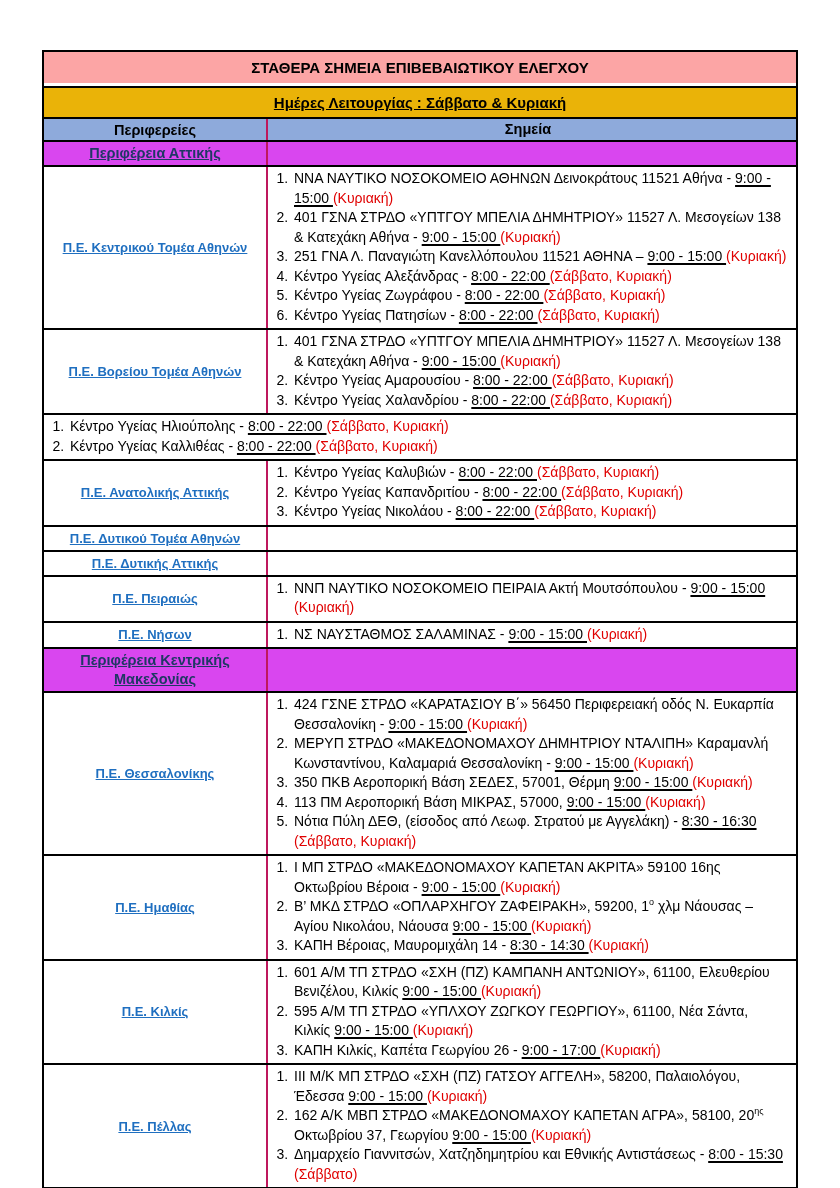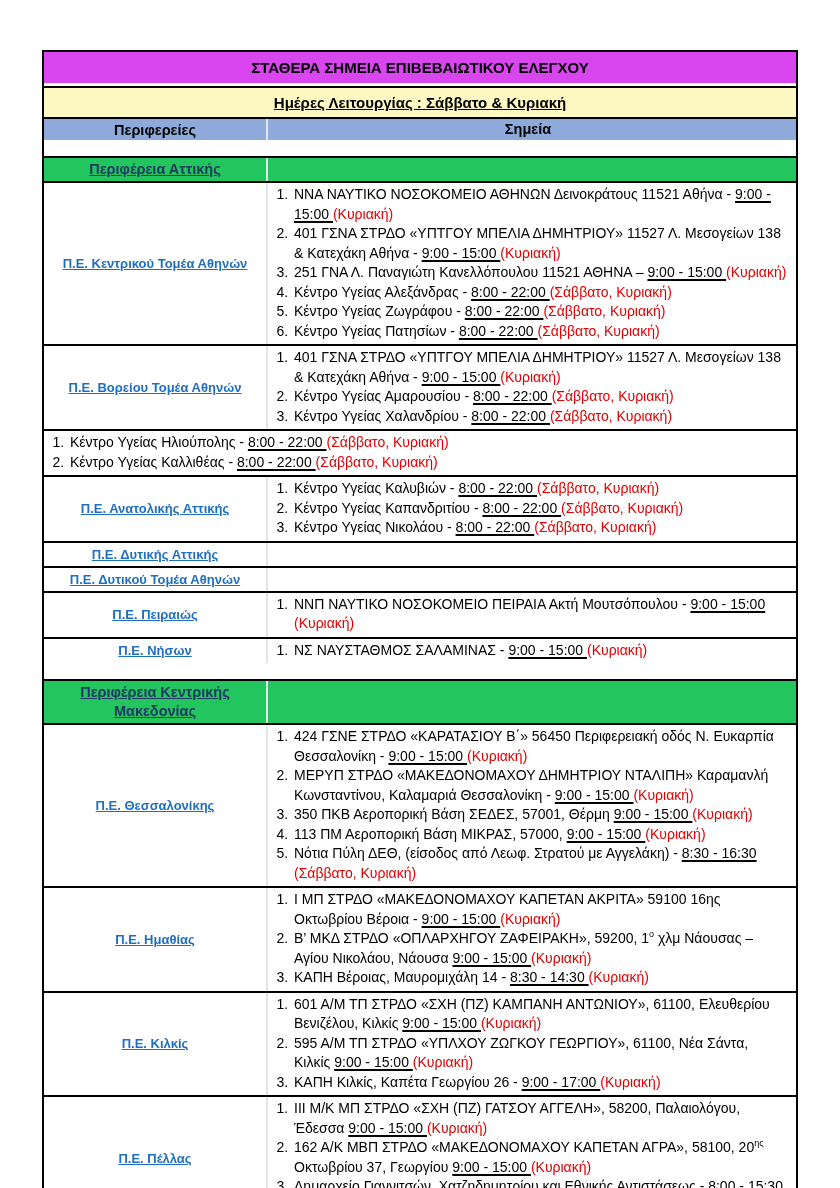"ΣΤΑΘΕΡΑ ΣΗΜΕΙΑ ΕΠΙΒΕΒΑΙΩΤΙΚΟΥ ΕΛΕΓΧΟΥ" .row-title { background: #d946ef -> #fca5a5 }
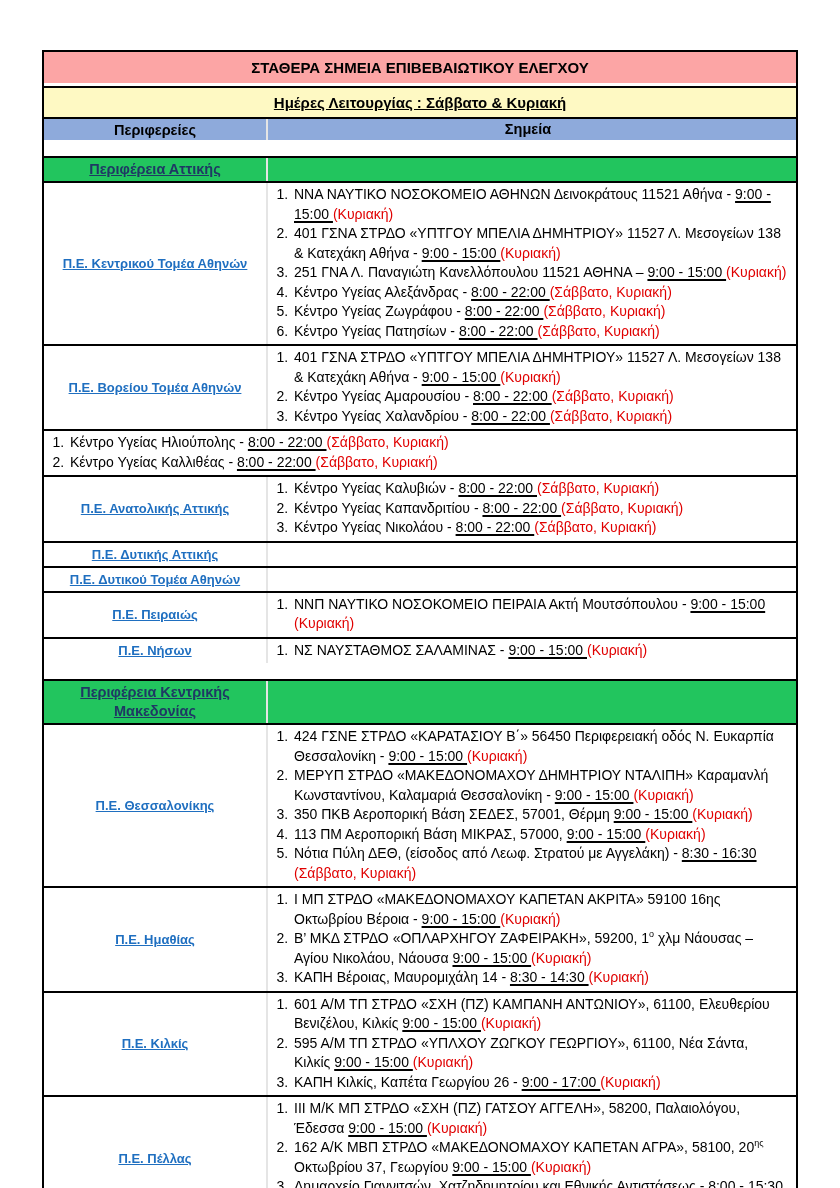"Ημέρες Λειτουργίας : Σάββατο &" .row-subtitle { background: #fef9c3 -> #eab308 }
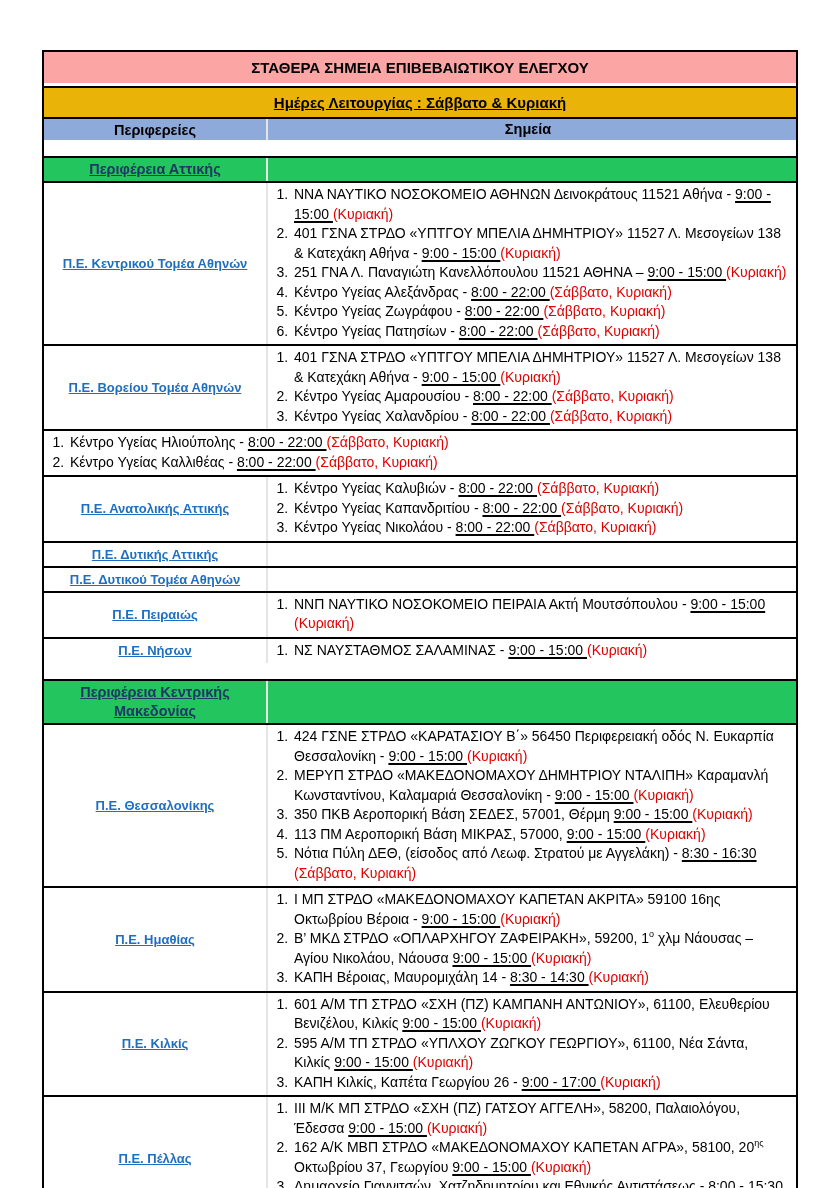"Περιφερείες" .cell-left { border-right: 2px solid #e5e5e5 -> 2px solid #be185d }
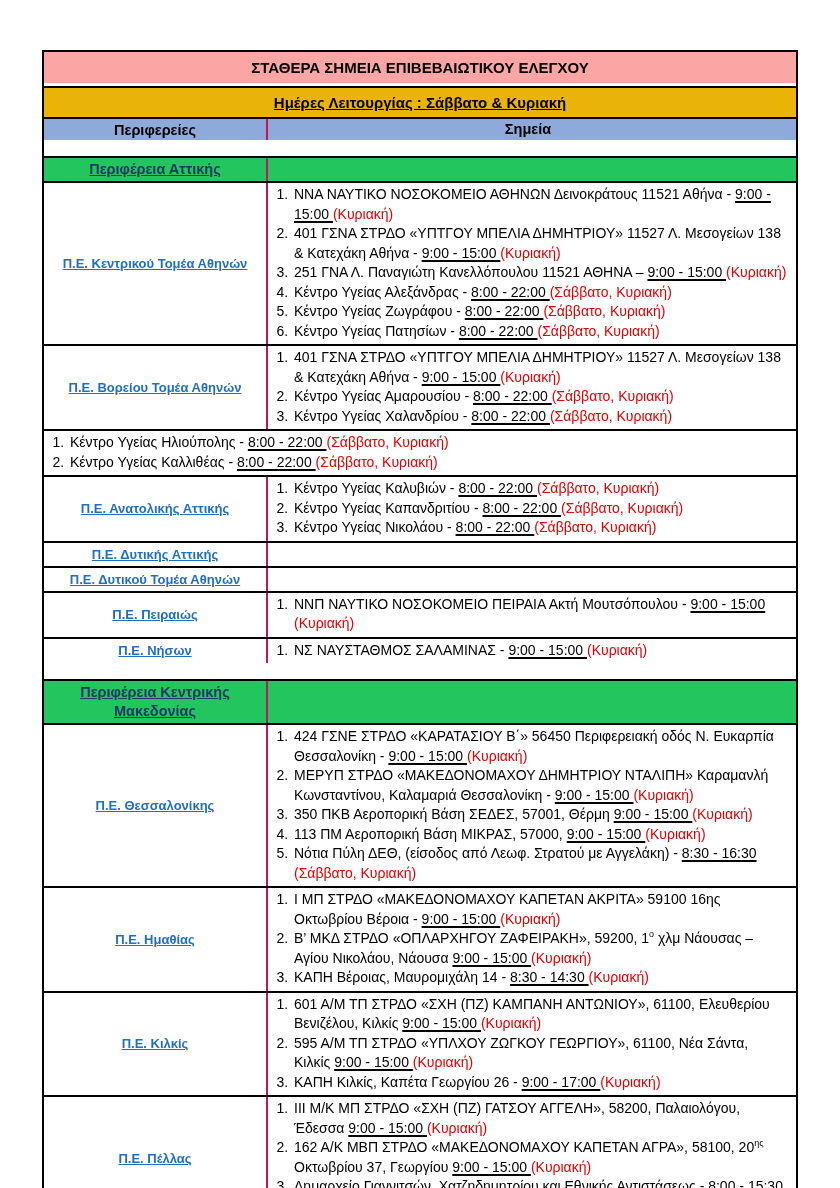"Περιφέρεια Αττικής" .row-section { background: #22c55e -> #d946ef; margin-top: 16px -> none }
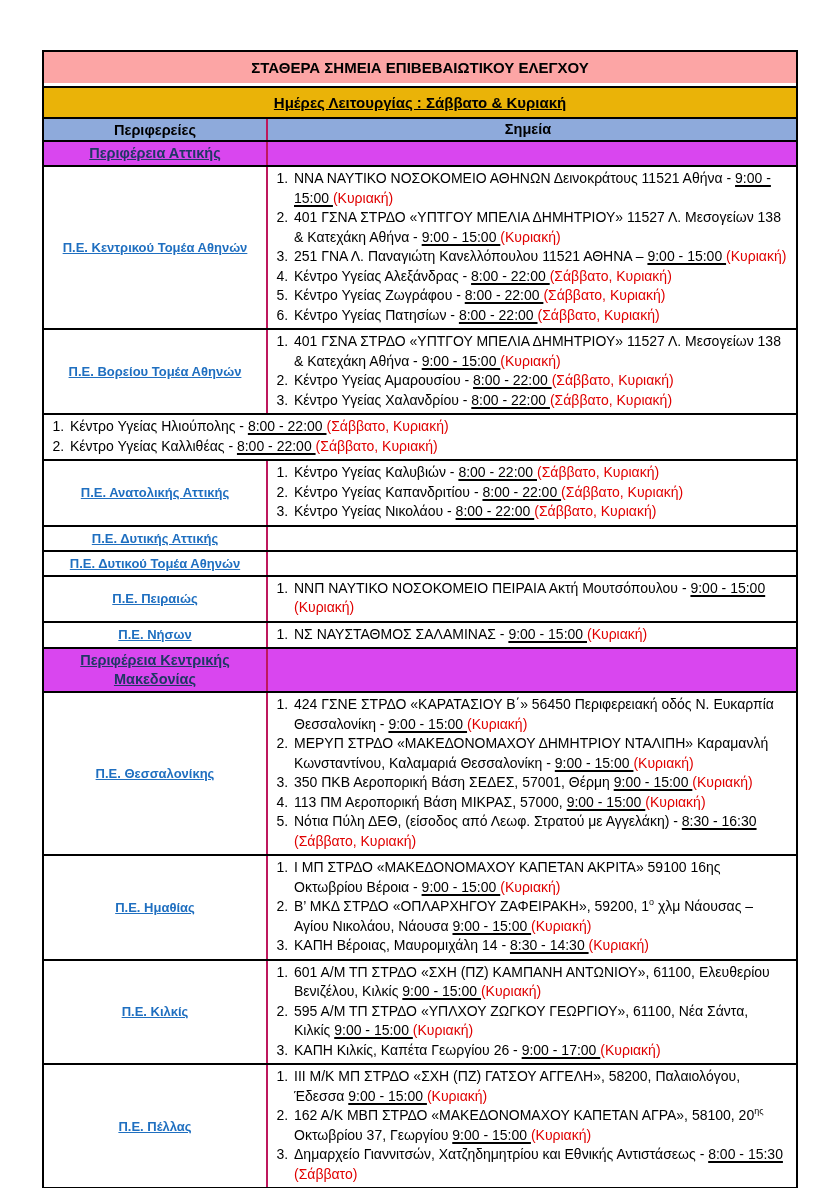"Π.Ε. Δυτικής Αττικής" div.trow { order: before "Π.Ε. Δυτικού Τομέα Αθηνών" -> after "Π.Ε. Δυτικού Τομέα Αθηνών" }
